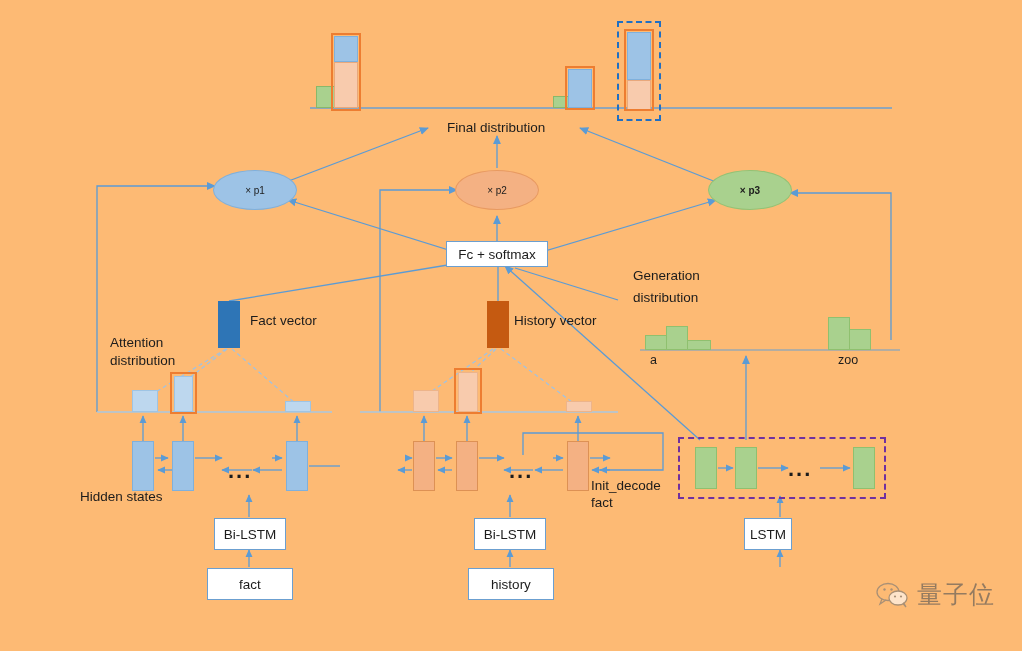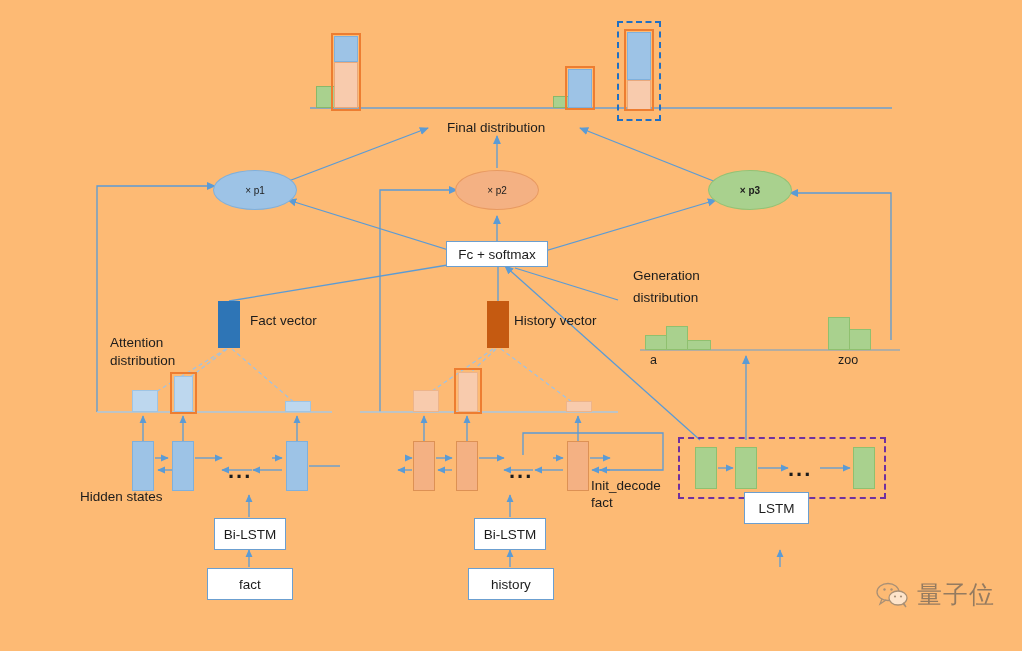"LSTM" div.boxed { top: 492px -> 518px; width: 65px -> 48px }
